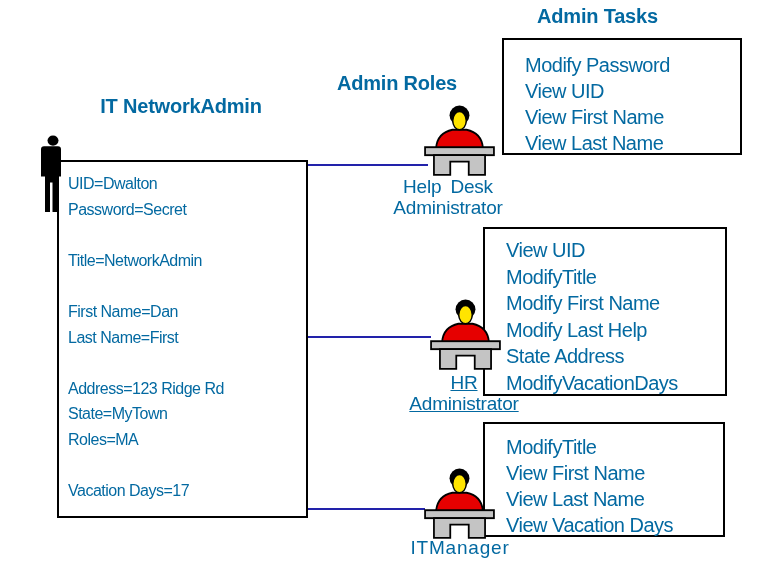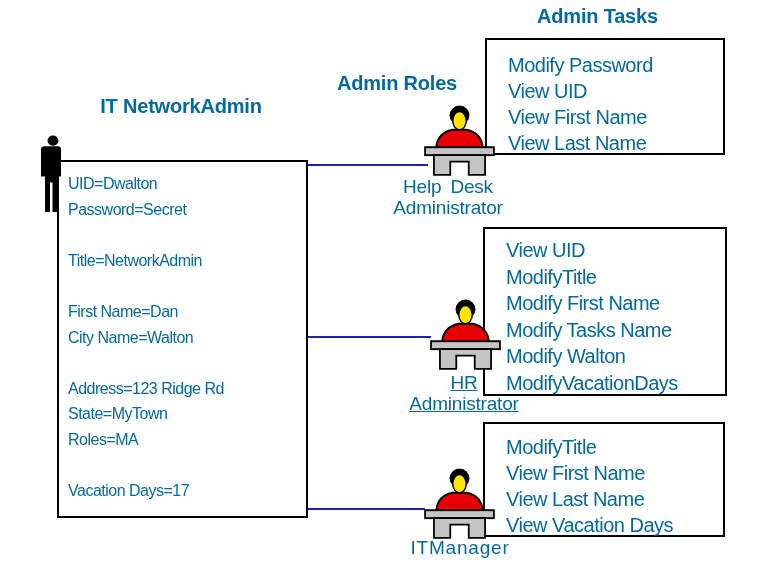"Modify Password" .tbox-1 { left: 485px -> 502px }
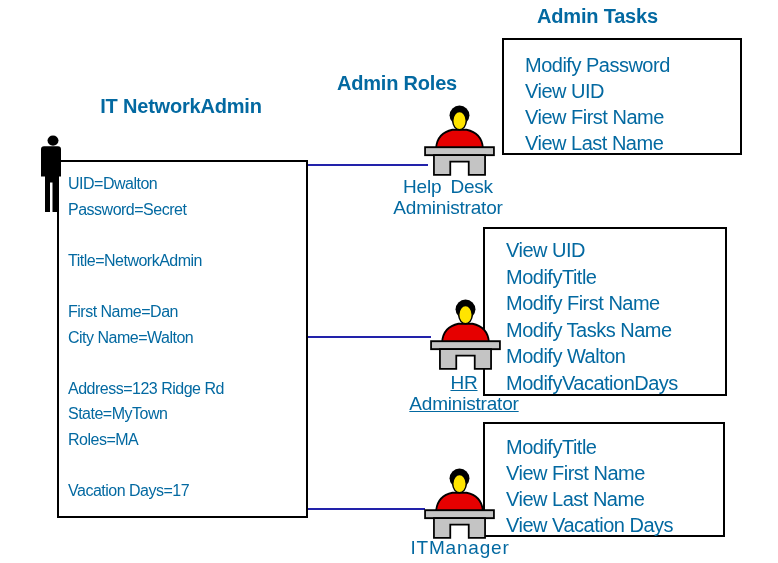"City Name=Walton" div.pline { text: City Name=Walton -> Last Name=First }
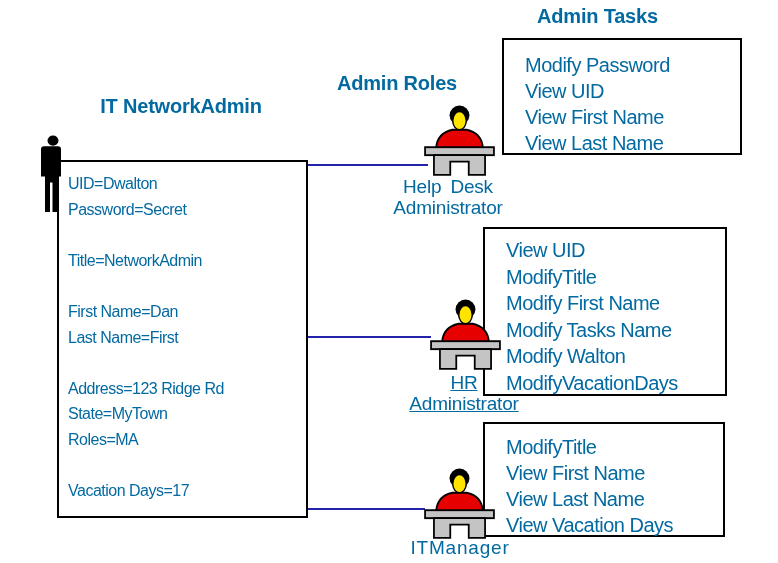"Modify Tasks Name" div.tline { text: Tasks Name -> Last Help }
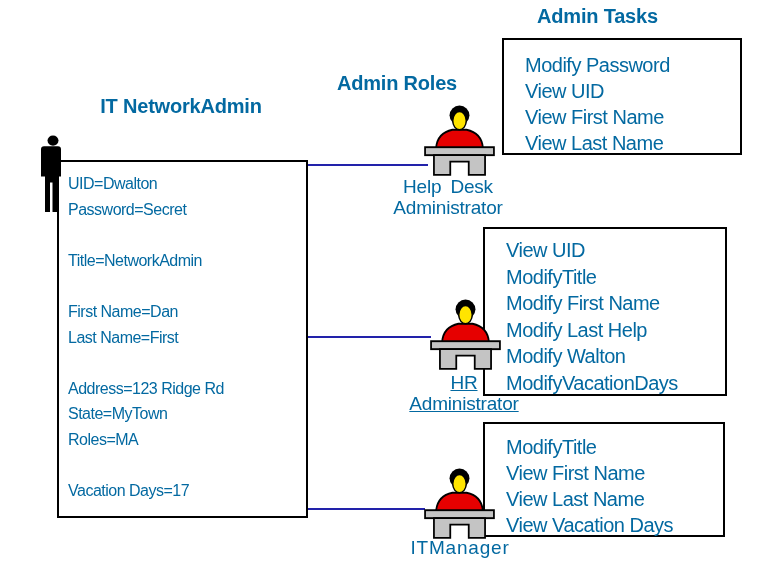"Modify Walton" div.tline { text: Modify Walton -> State Address }
